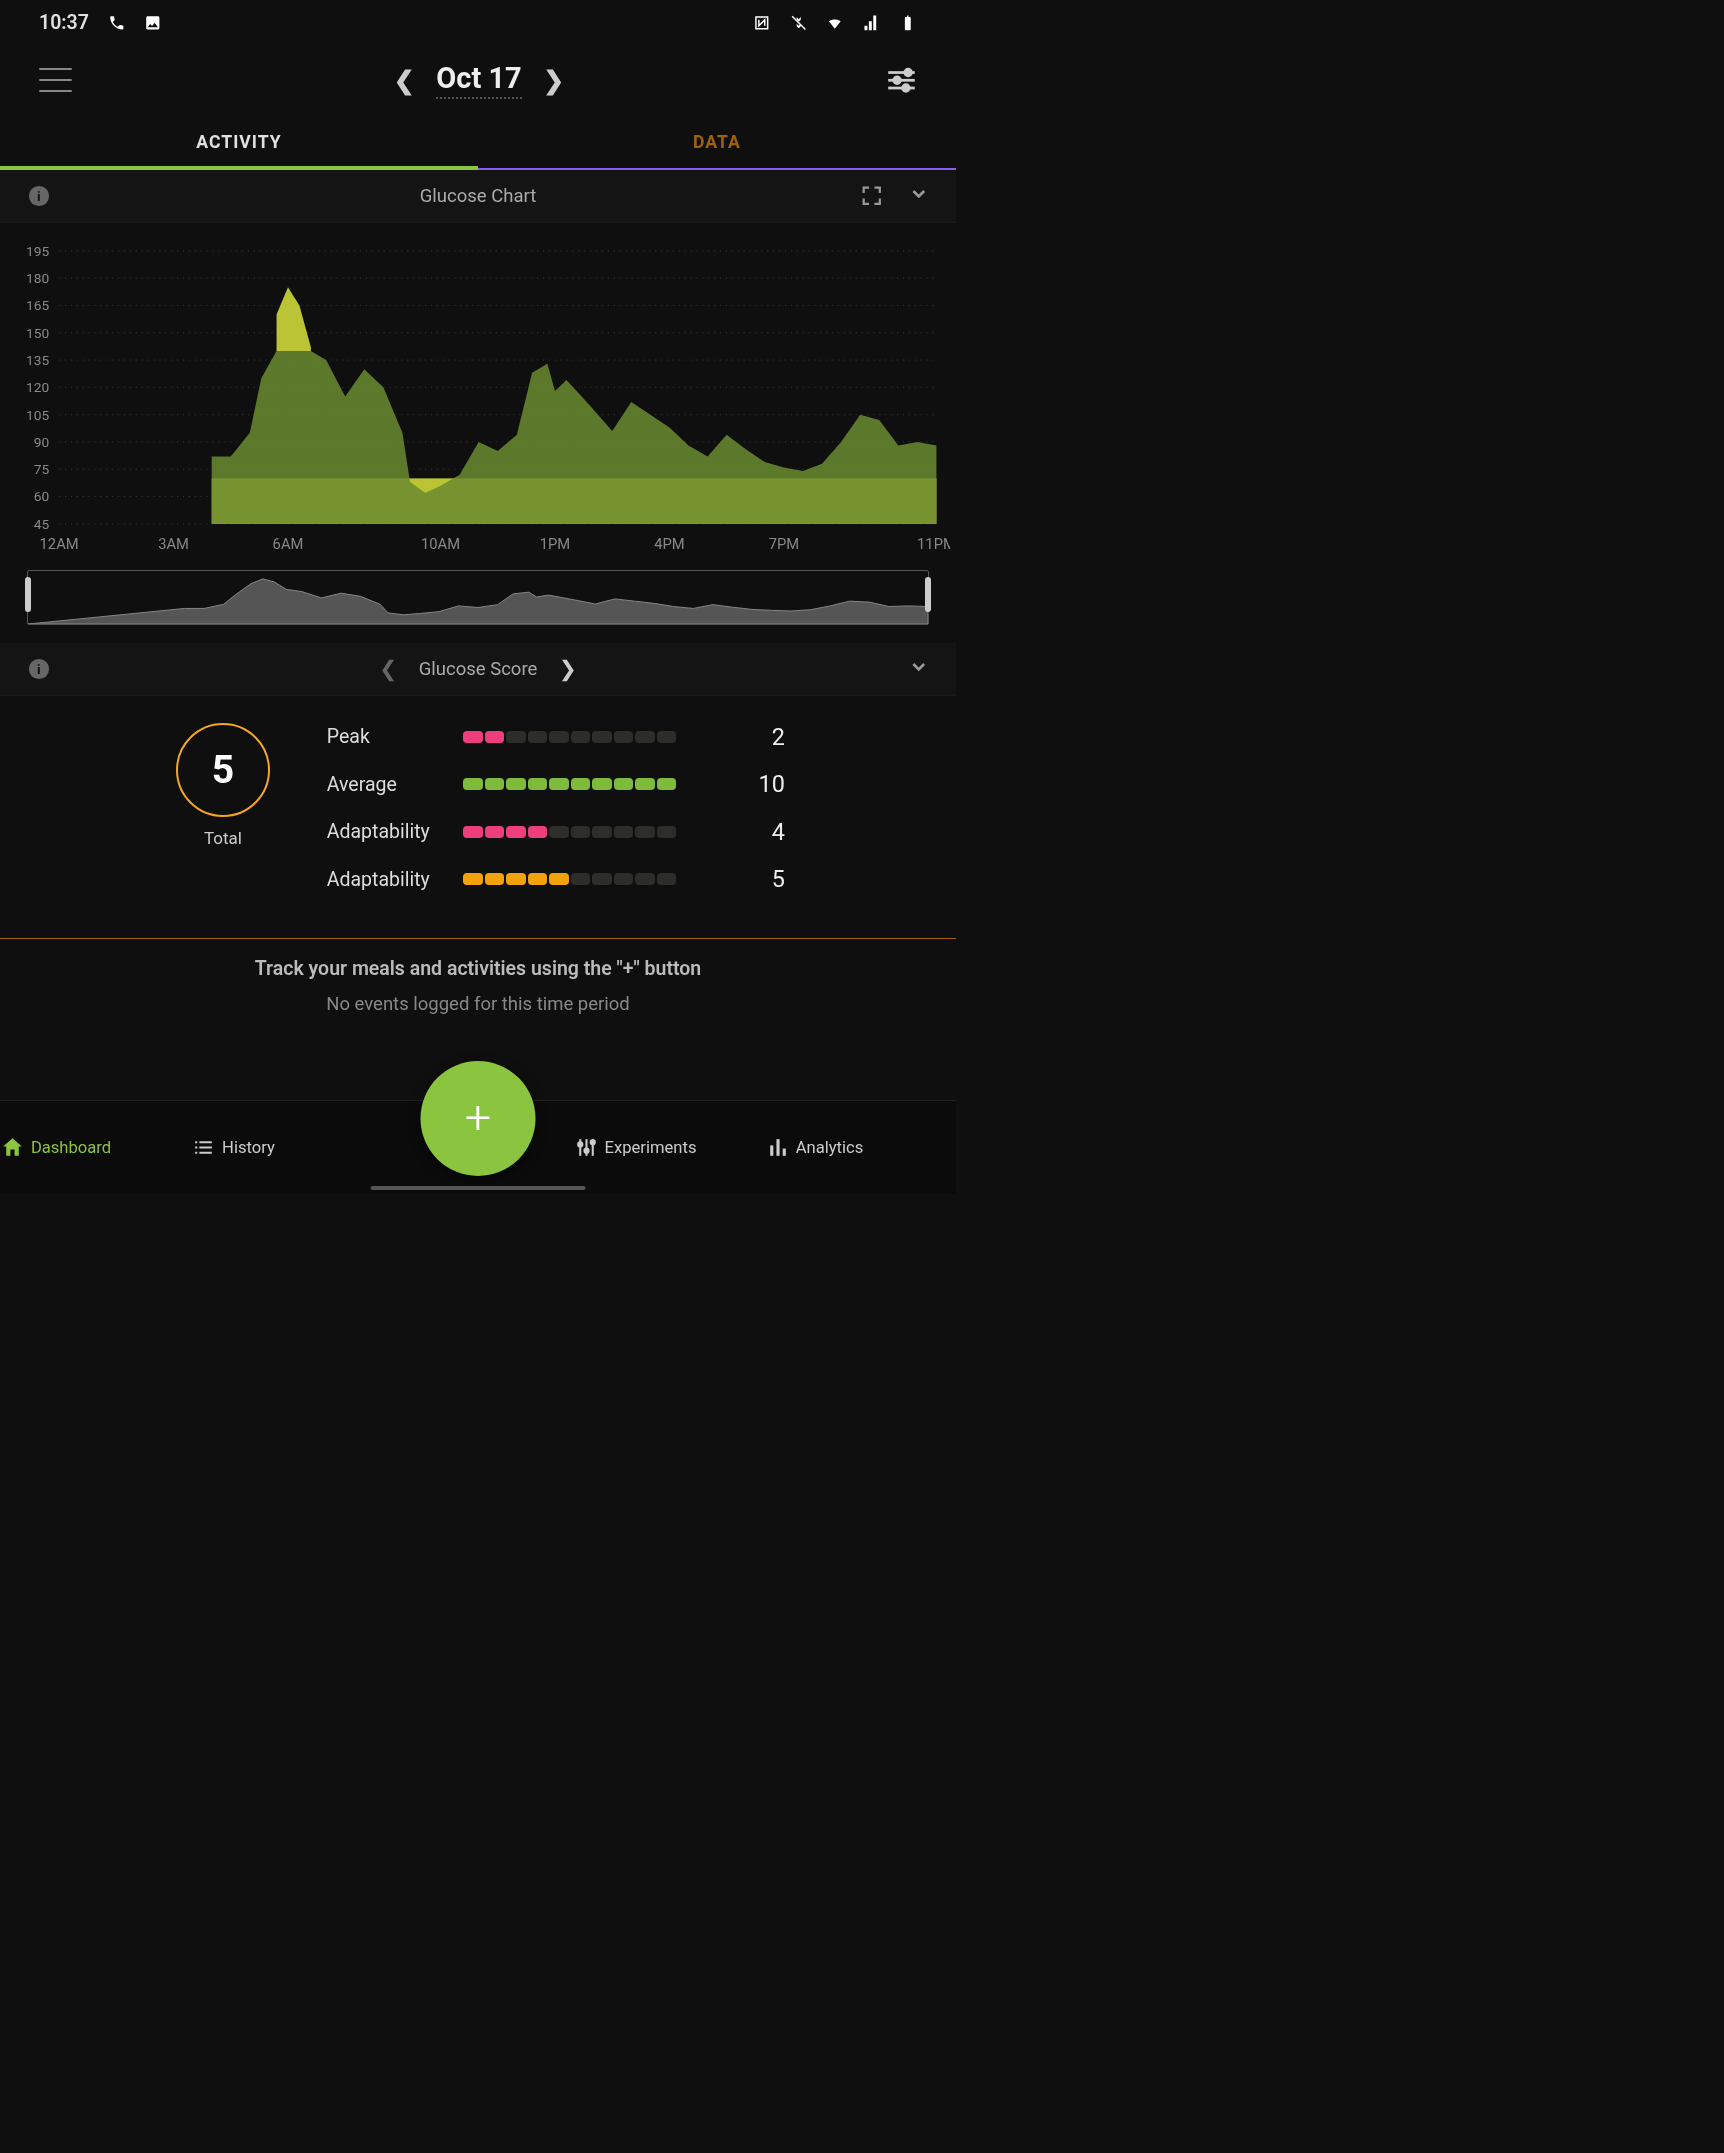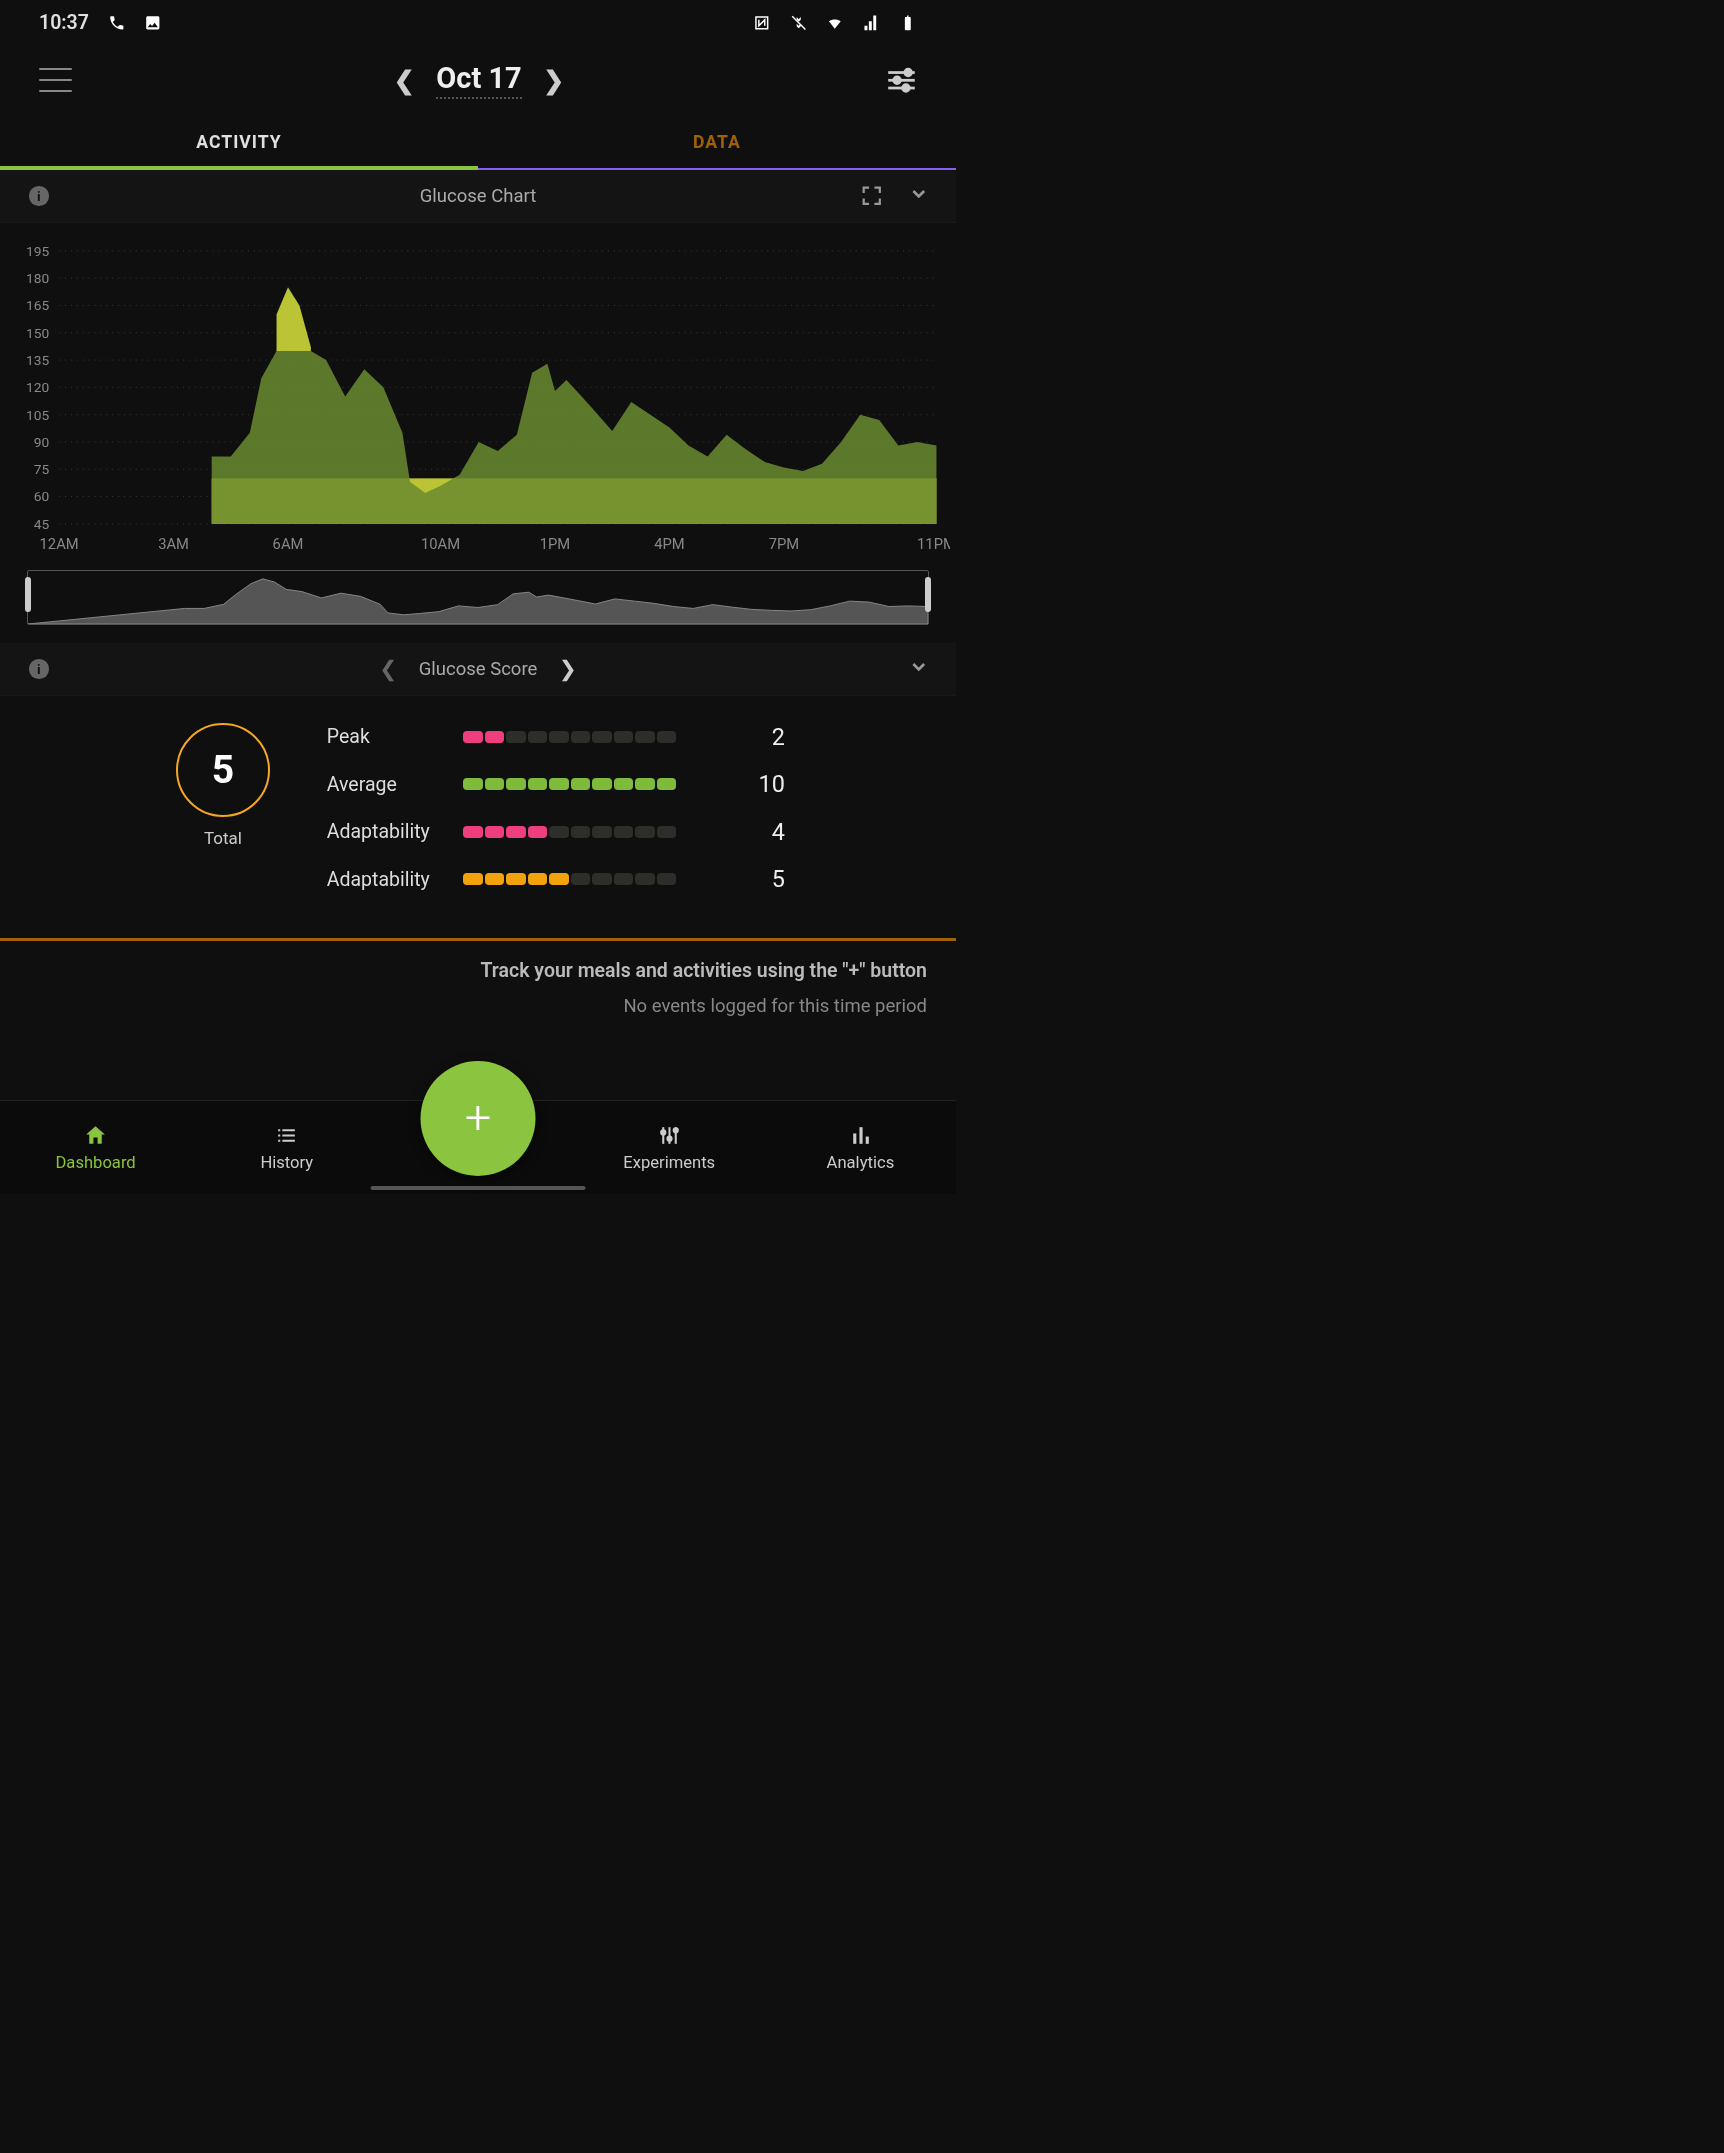"Track your meals and activities" .cta { border-top: 3px solid #a16207 -> 1px solid #a16207; text-align: right -> center }
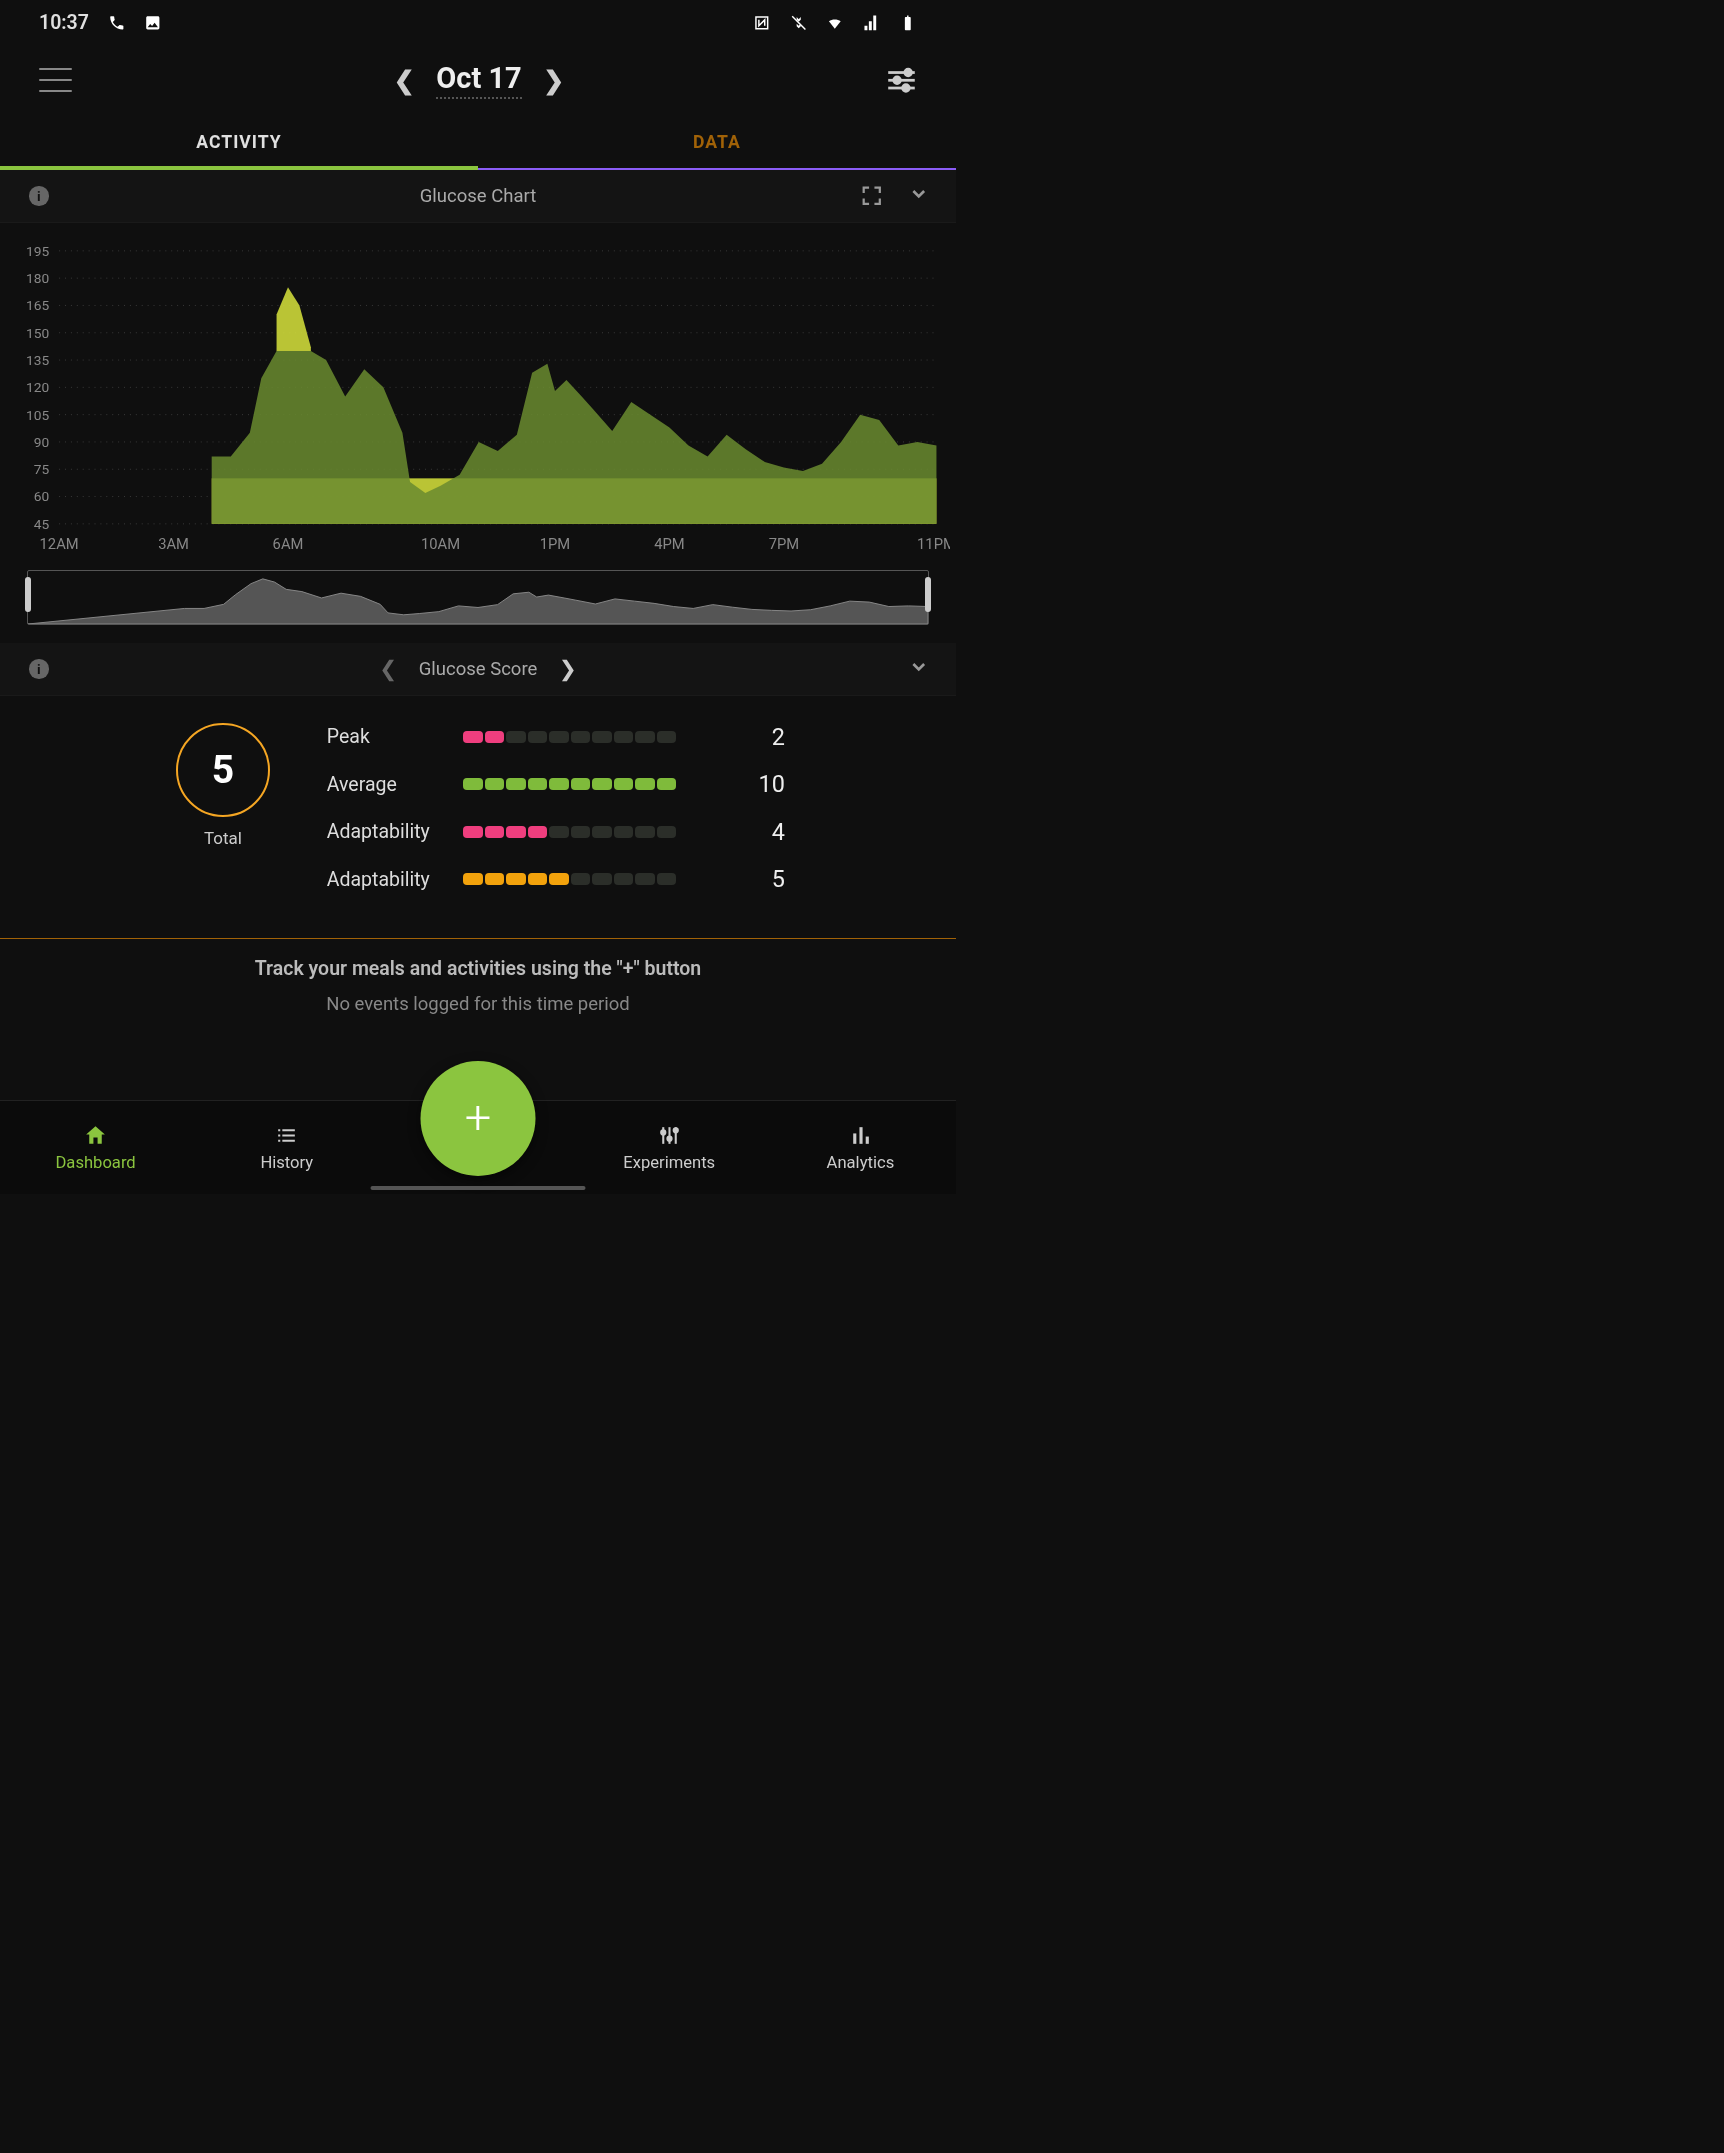"Dashboard" .bn-item { flex-direction: column -> row }
